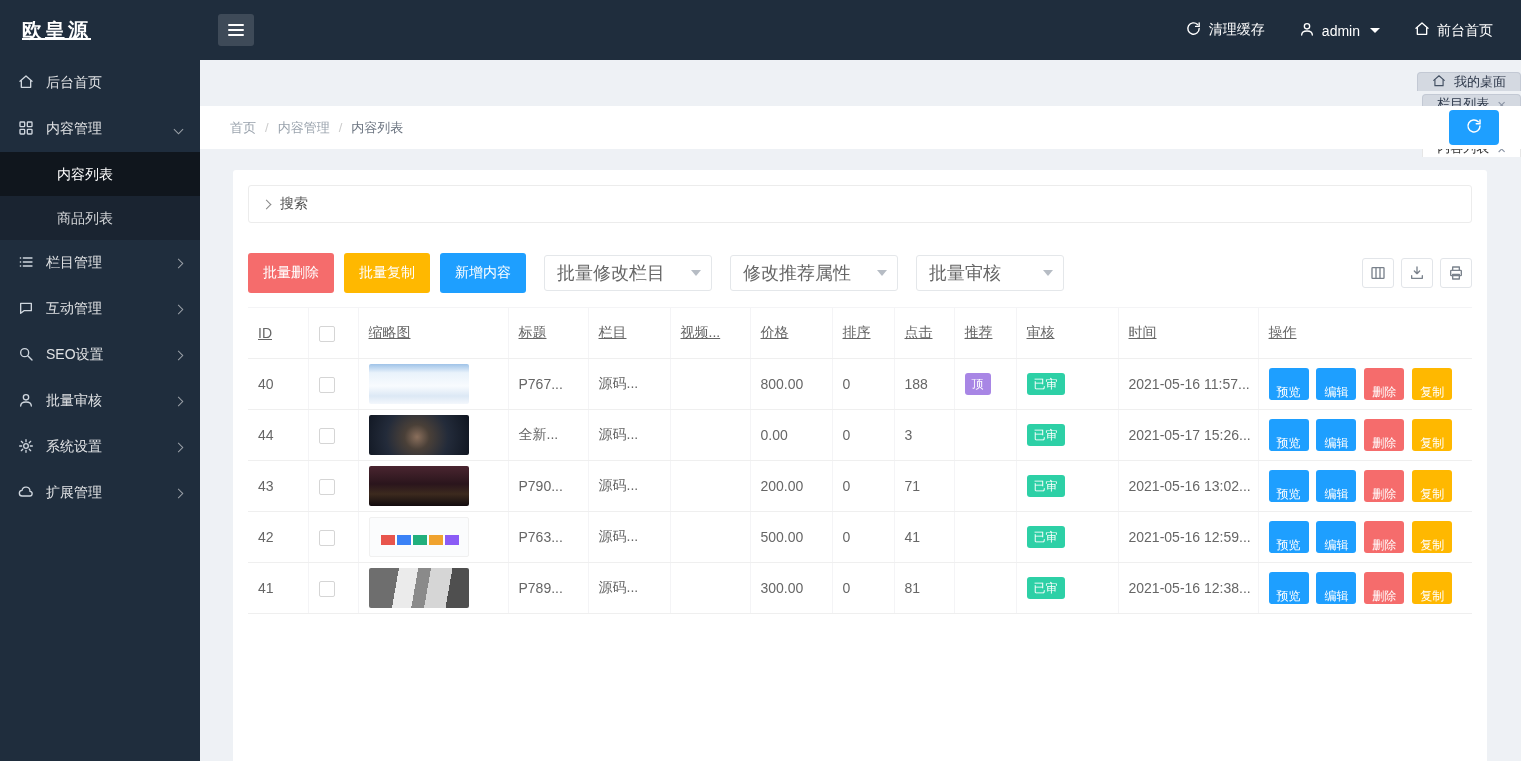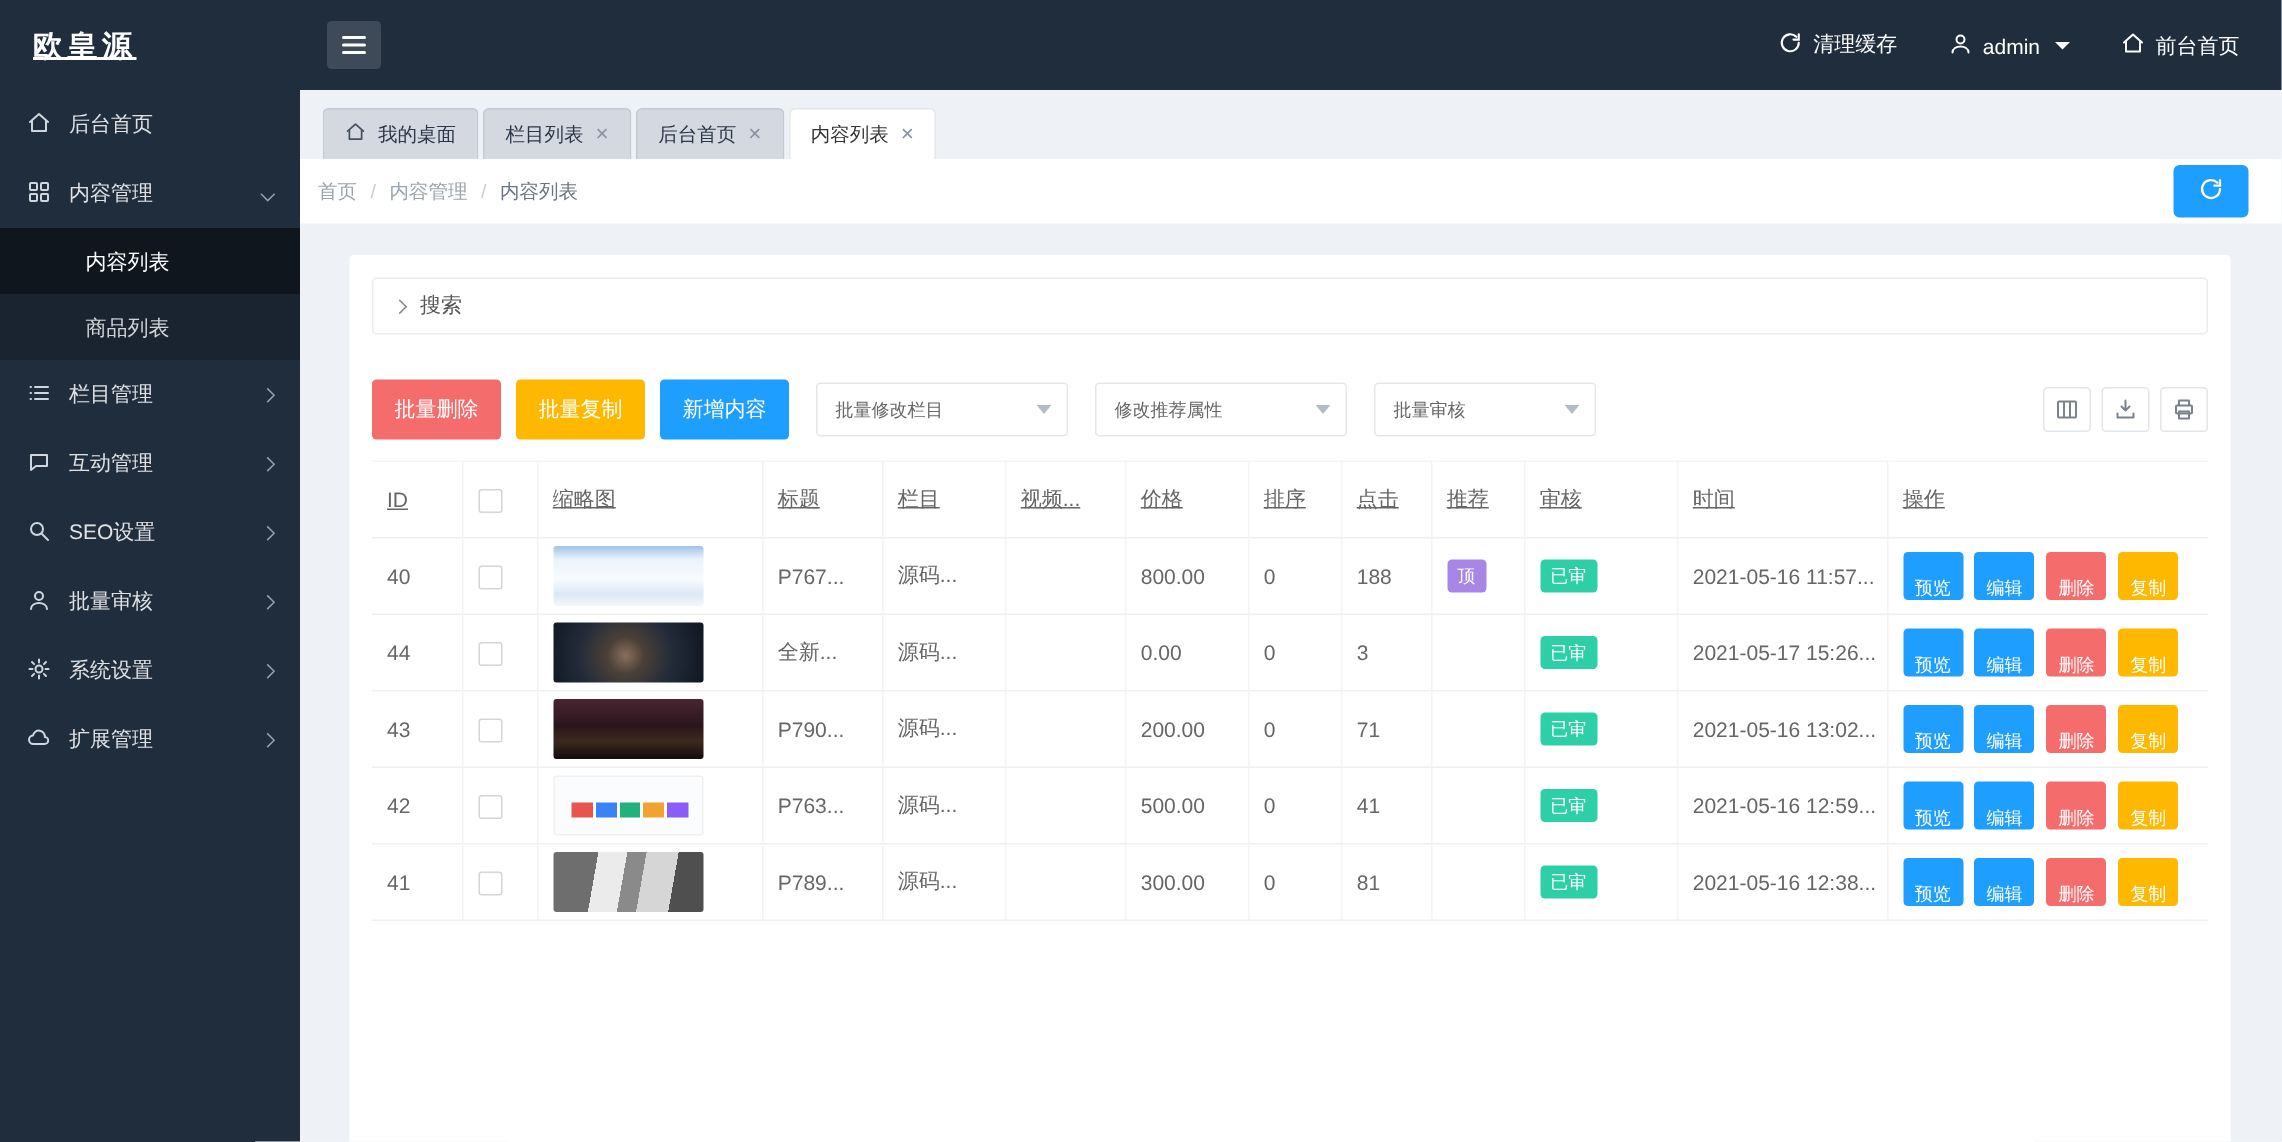"我的桌面" .tabbar { flex-direction: none -> column }
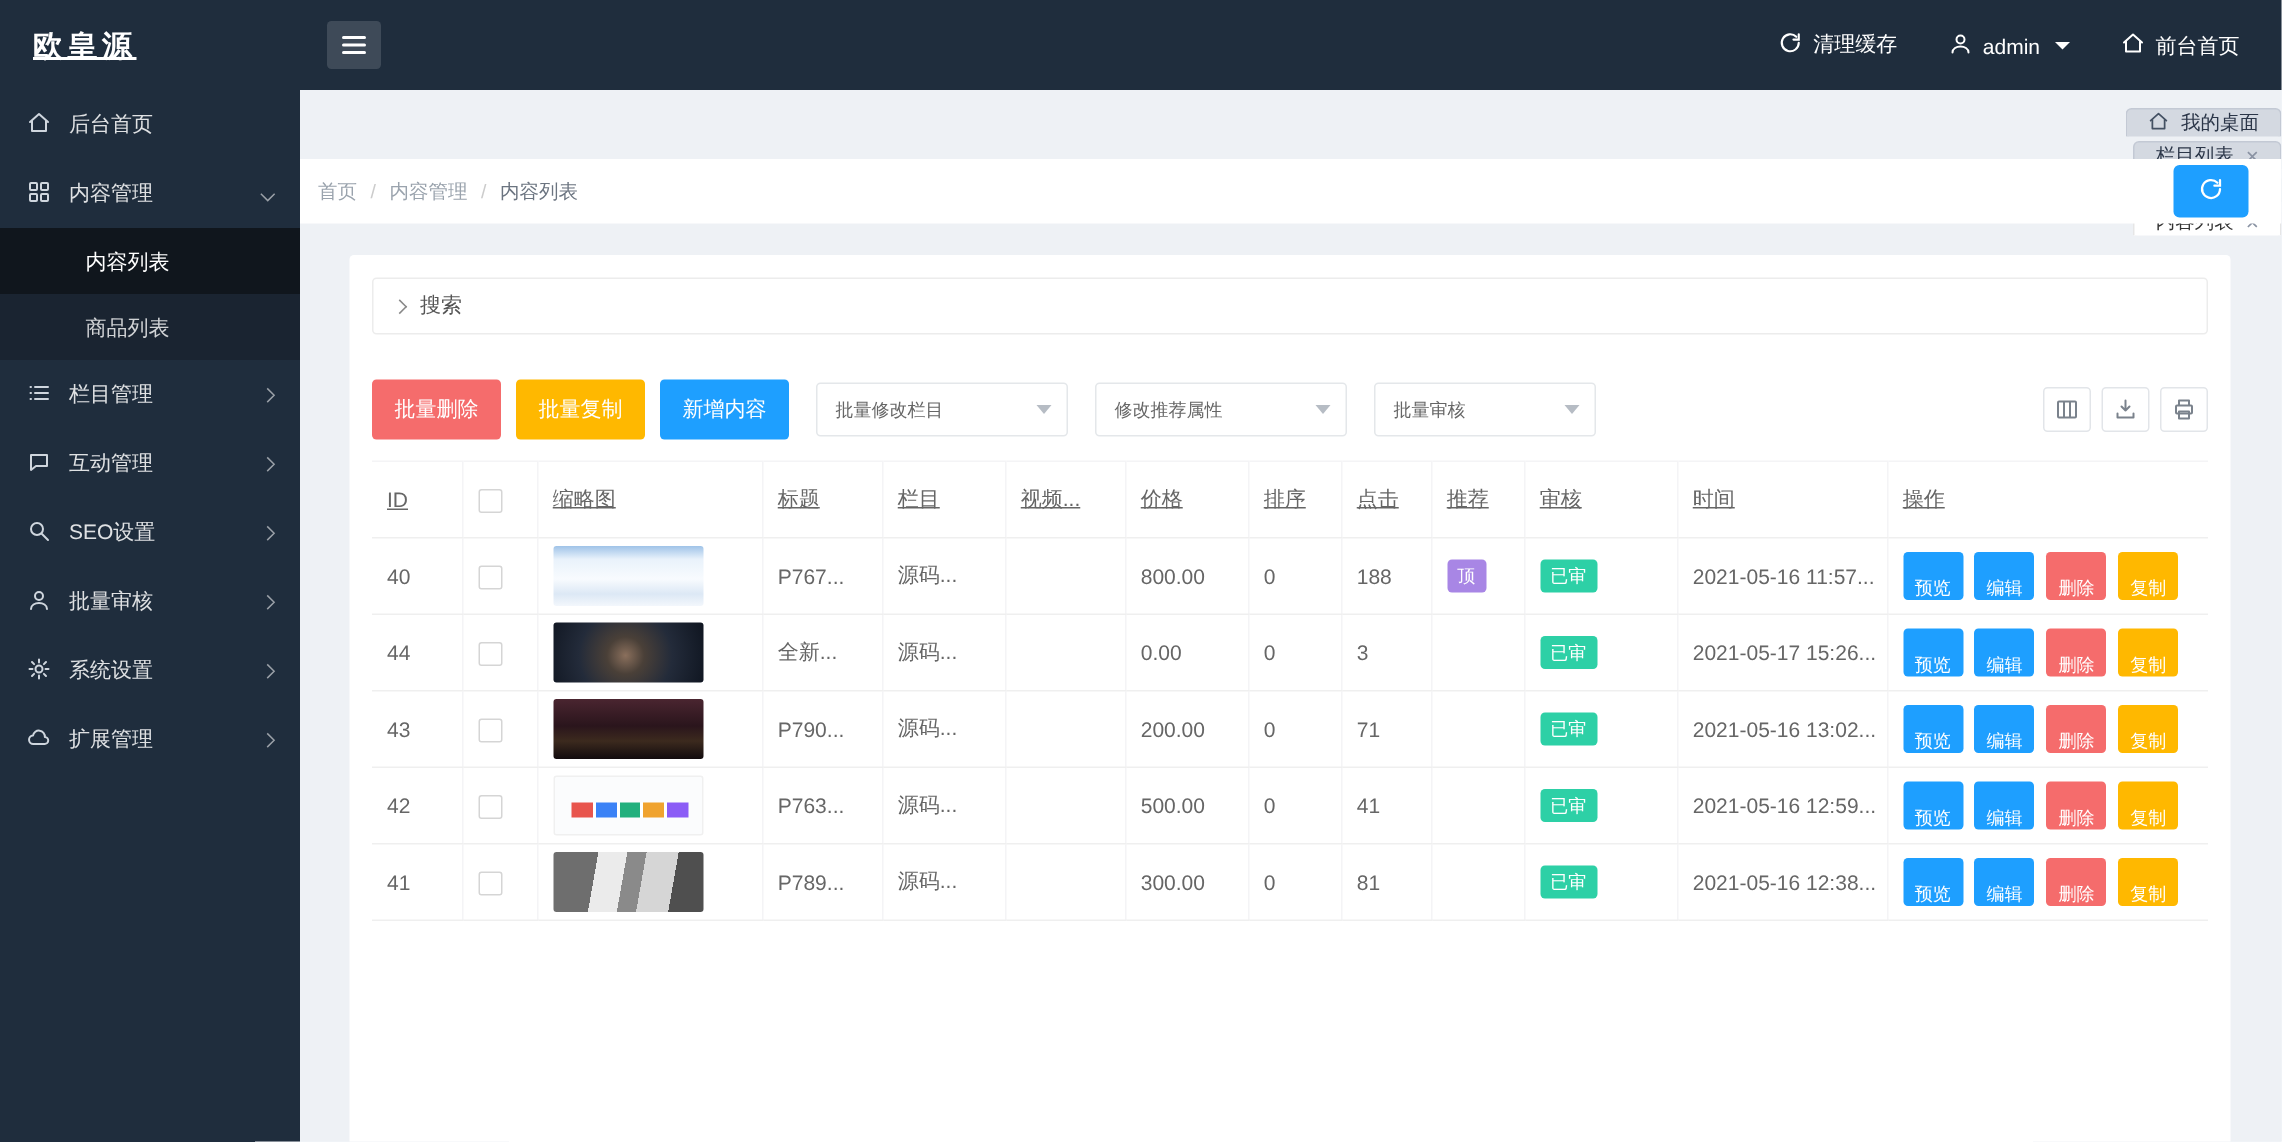"首页" .breadcrumb-bar { padding-left: 12px -> 30px }
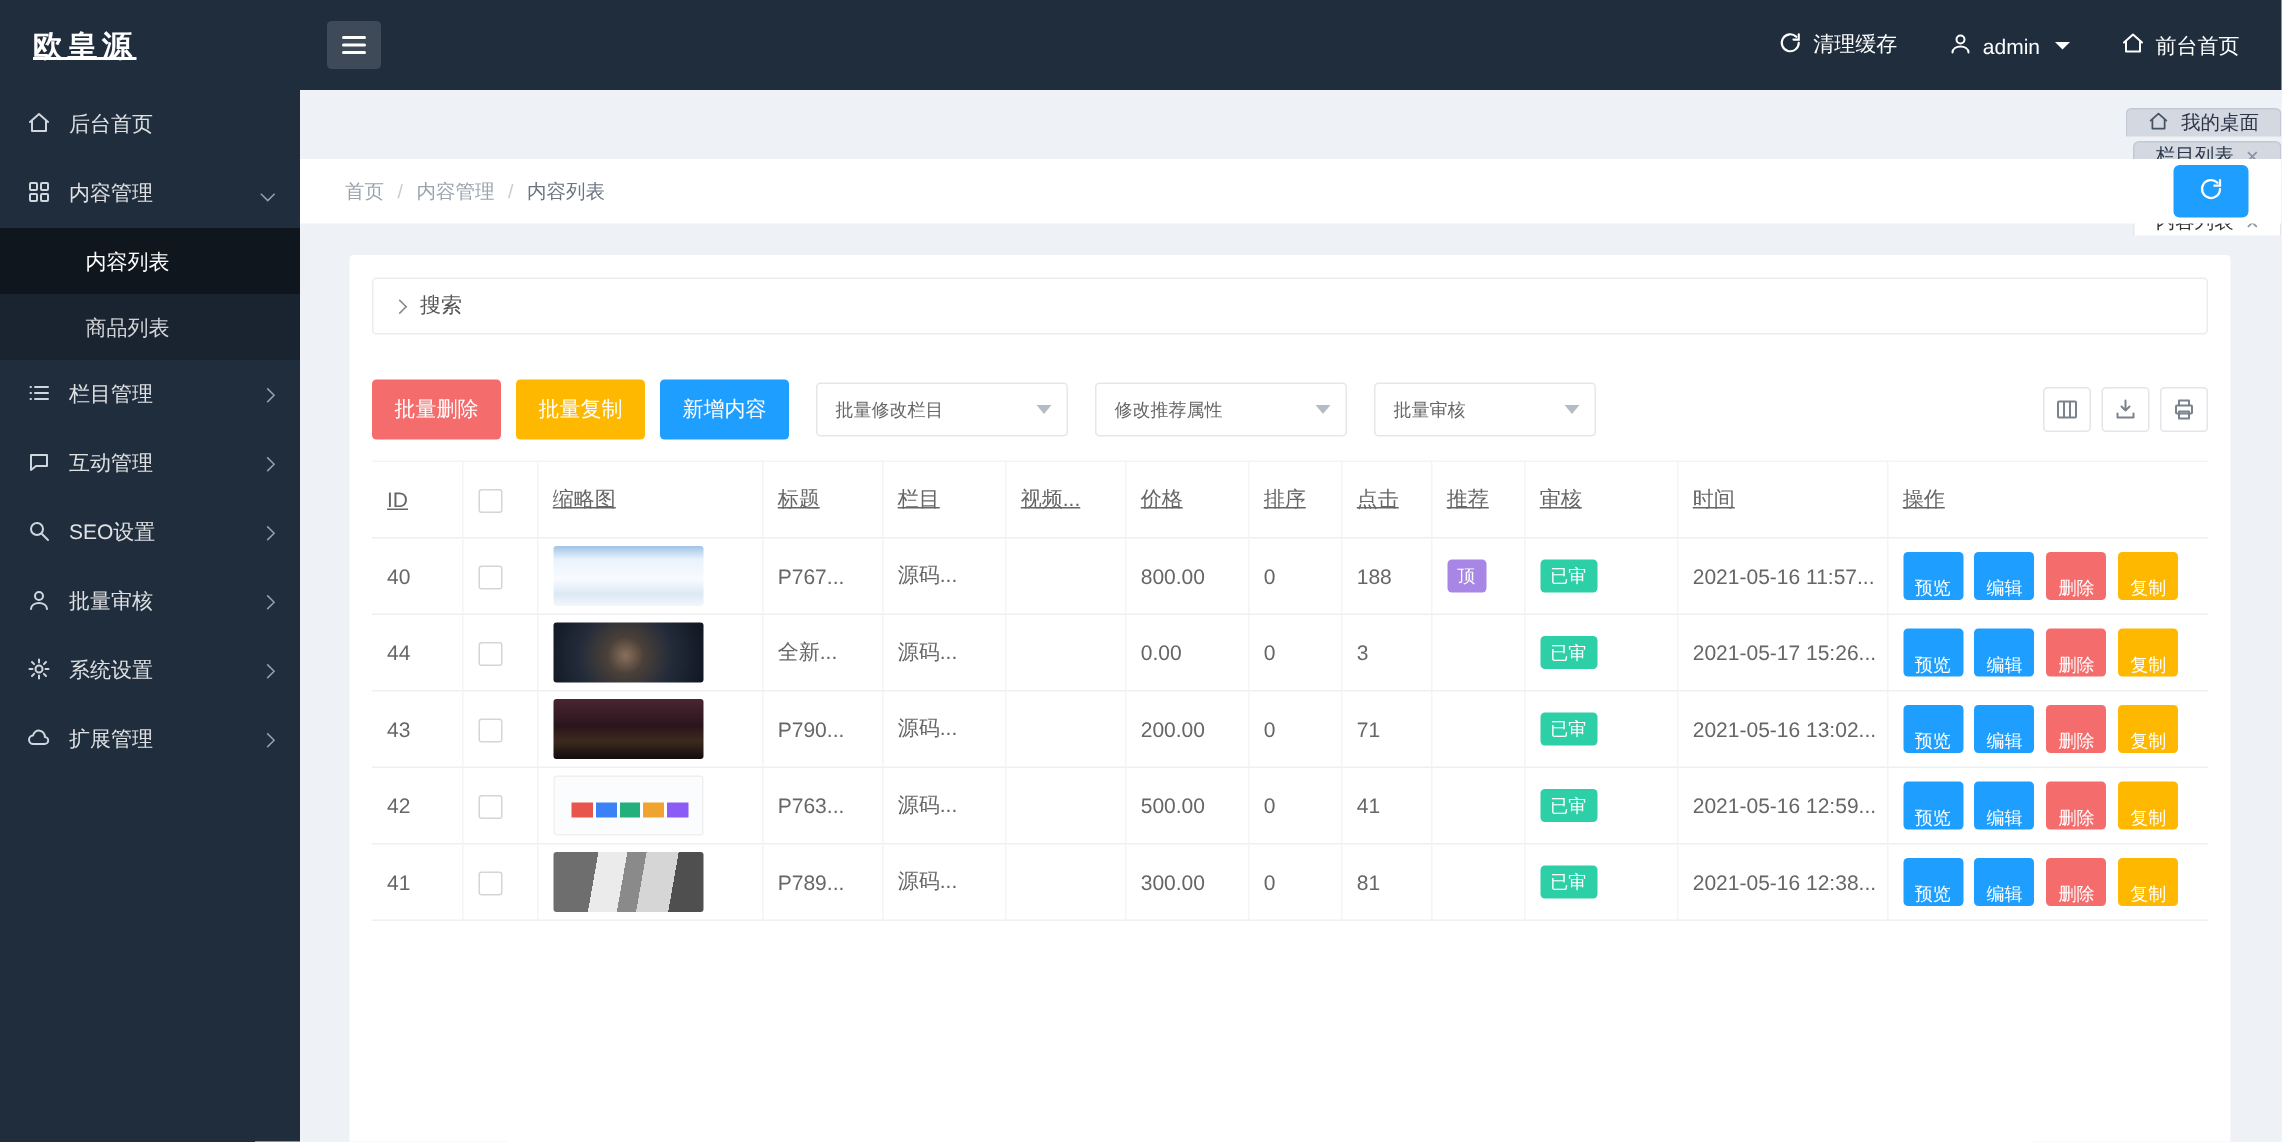"批量修改栏目" .select { font-size: 12px -> 18px }
